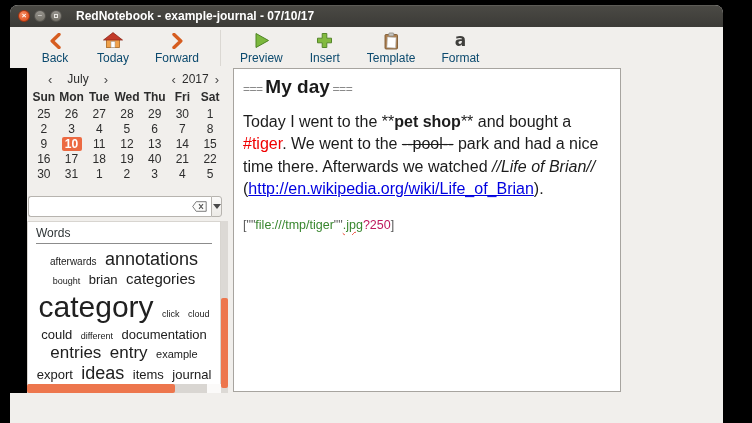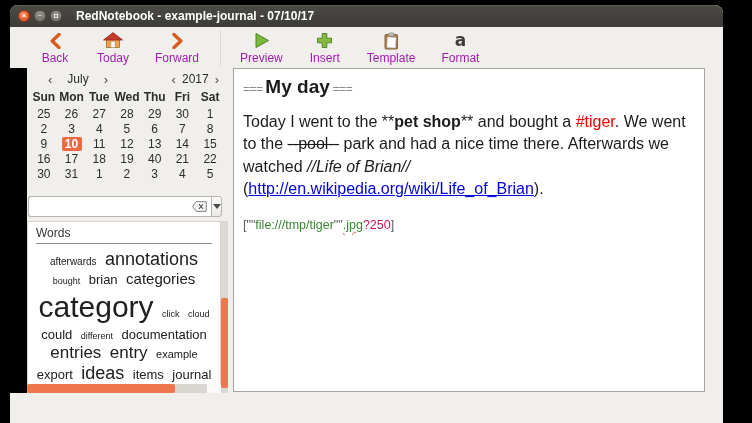"Back" .tlabel { color: #a21caf -> #0c4a6e }
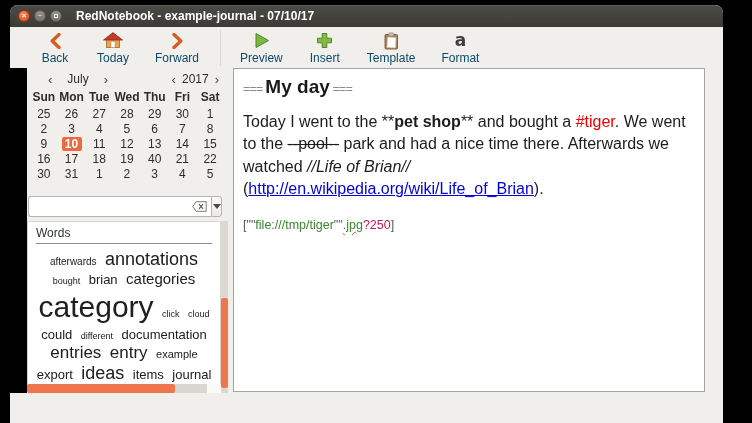"=== My day ===" .editor { width: 472px -> 388px }
